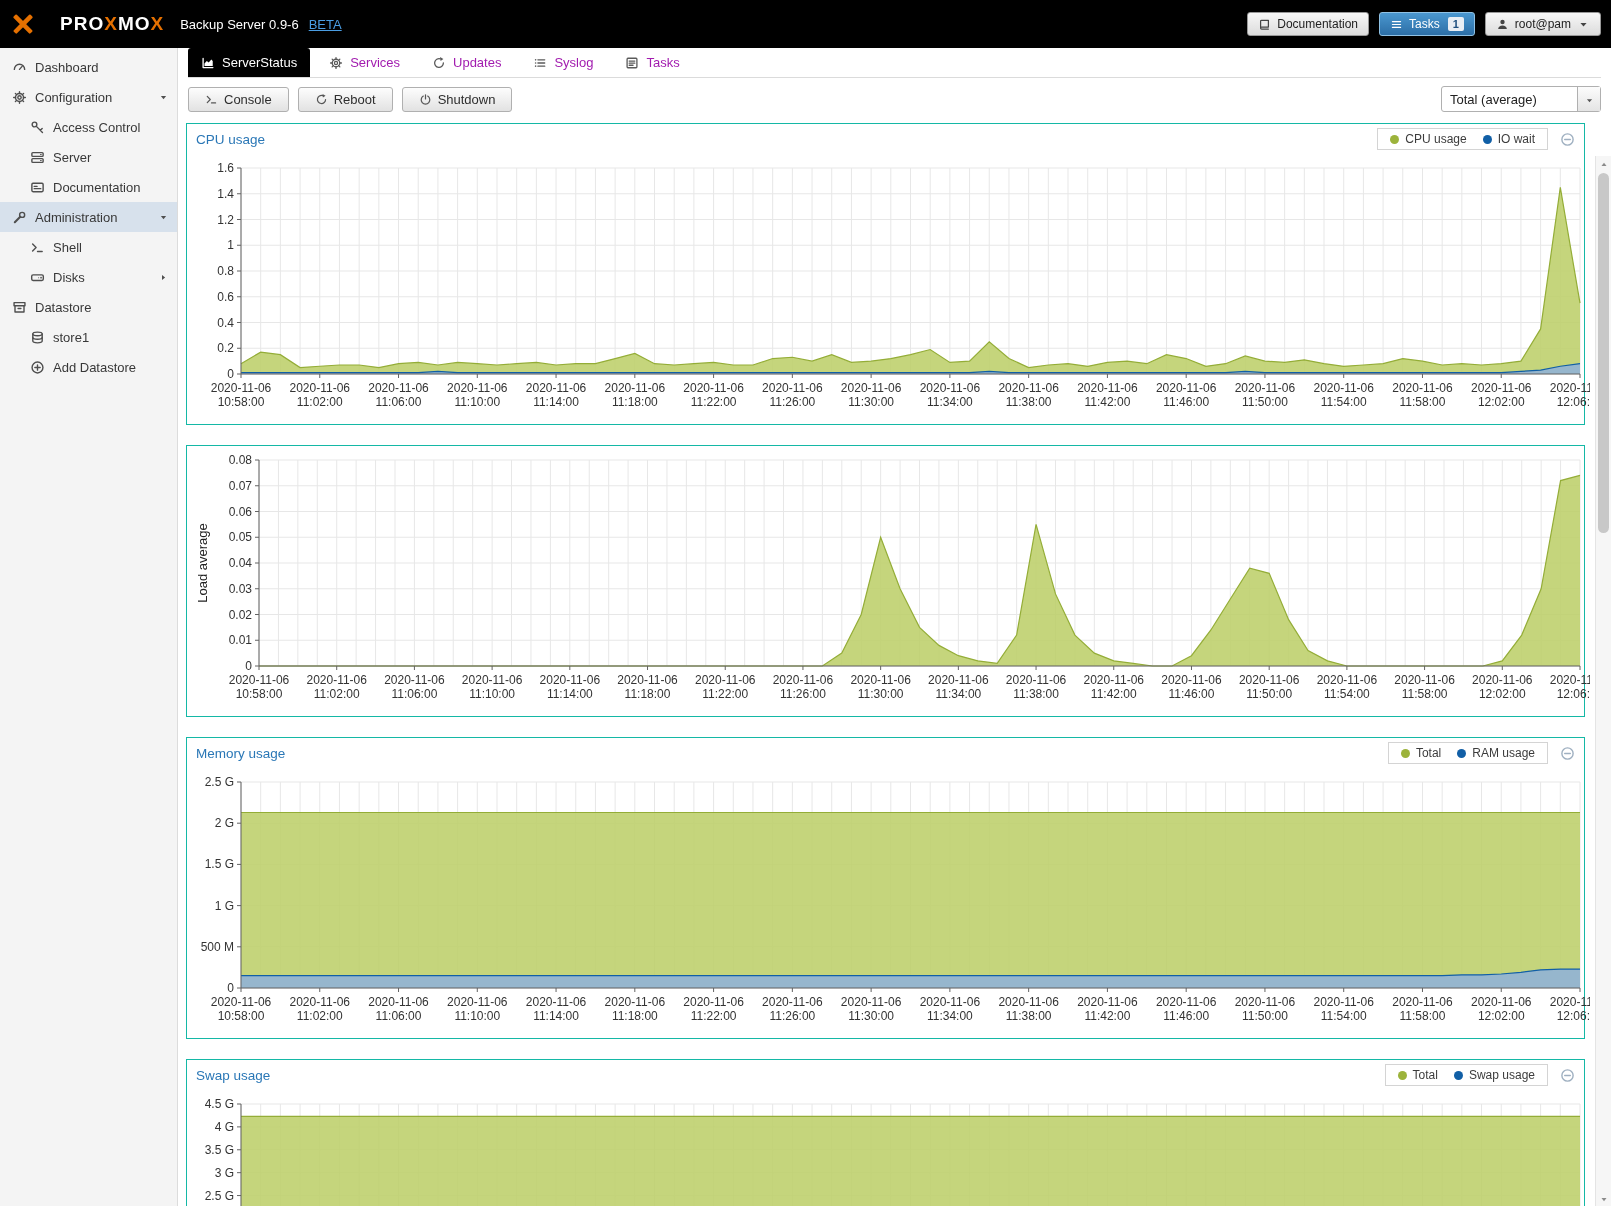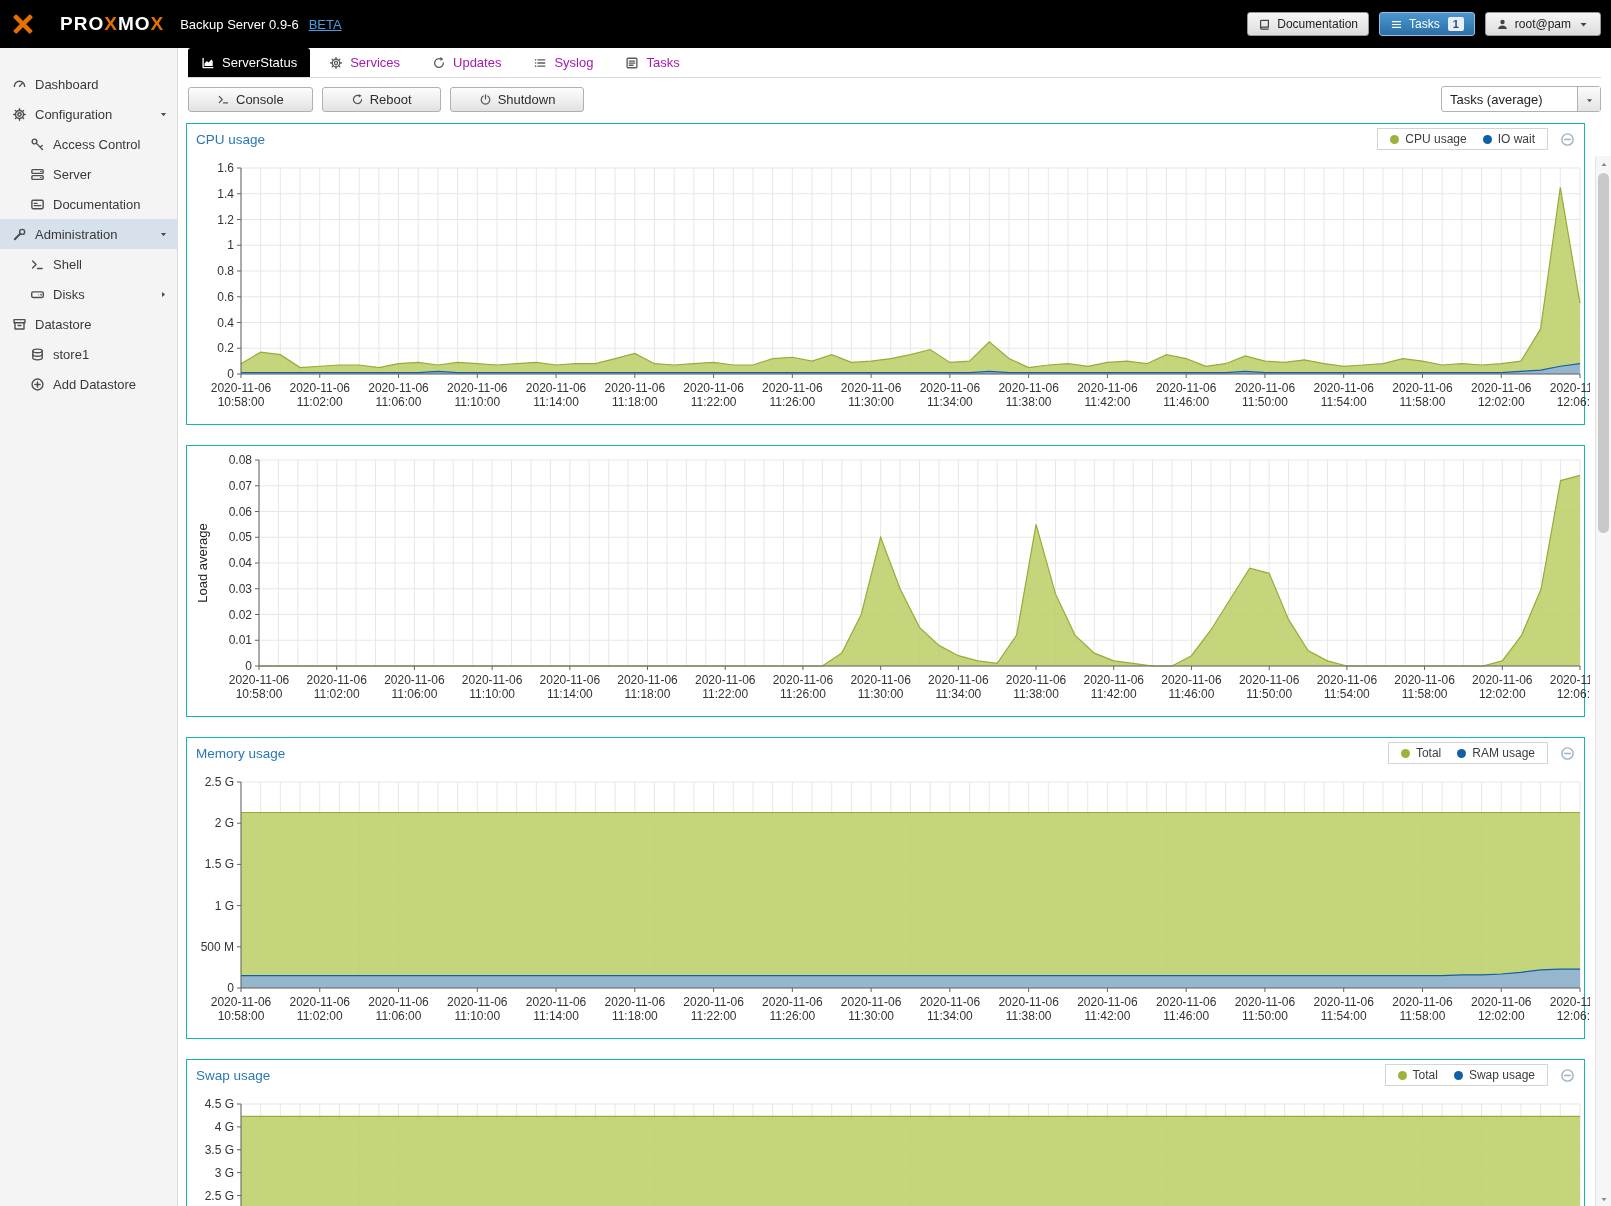"Dashboard" #sidebar { padding-top: 21px -> 4px }
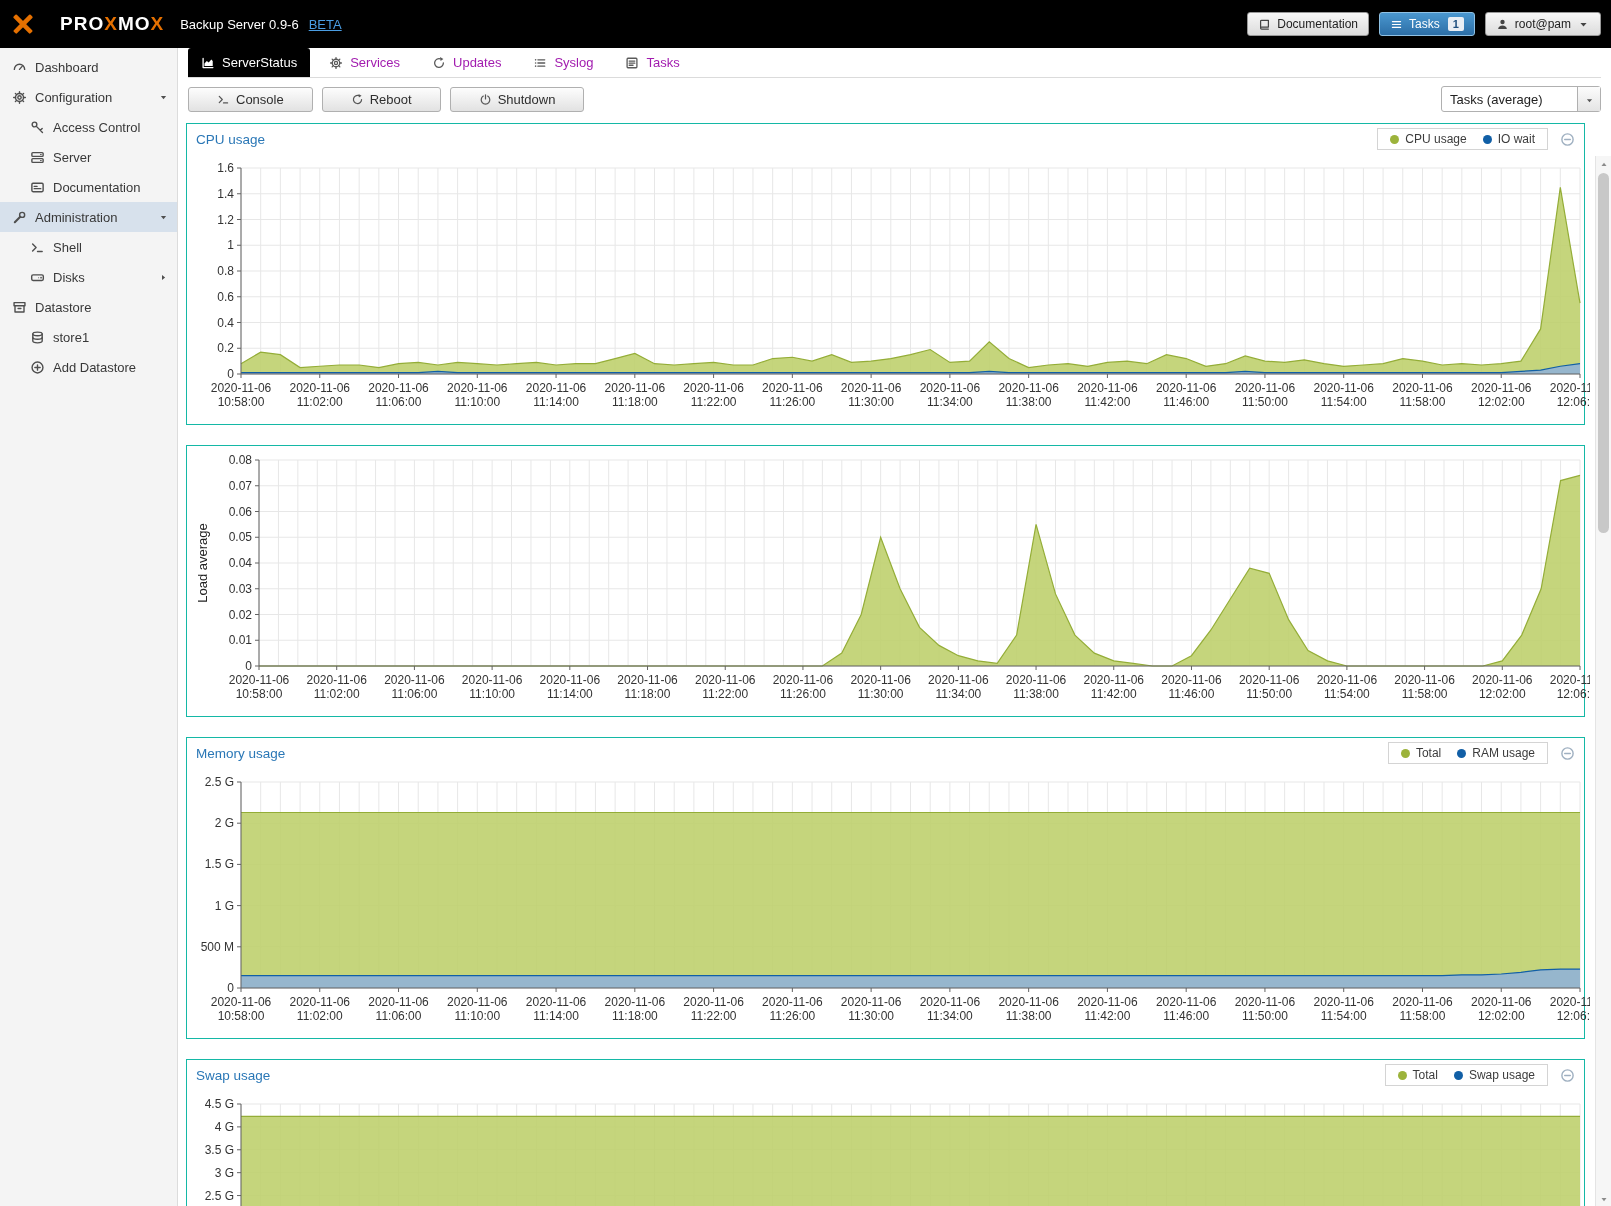"Console" .btn { padding: 4px 28px -> 4px 16px }
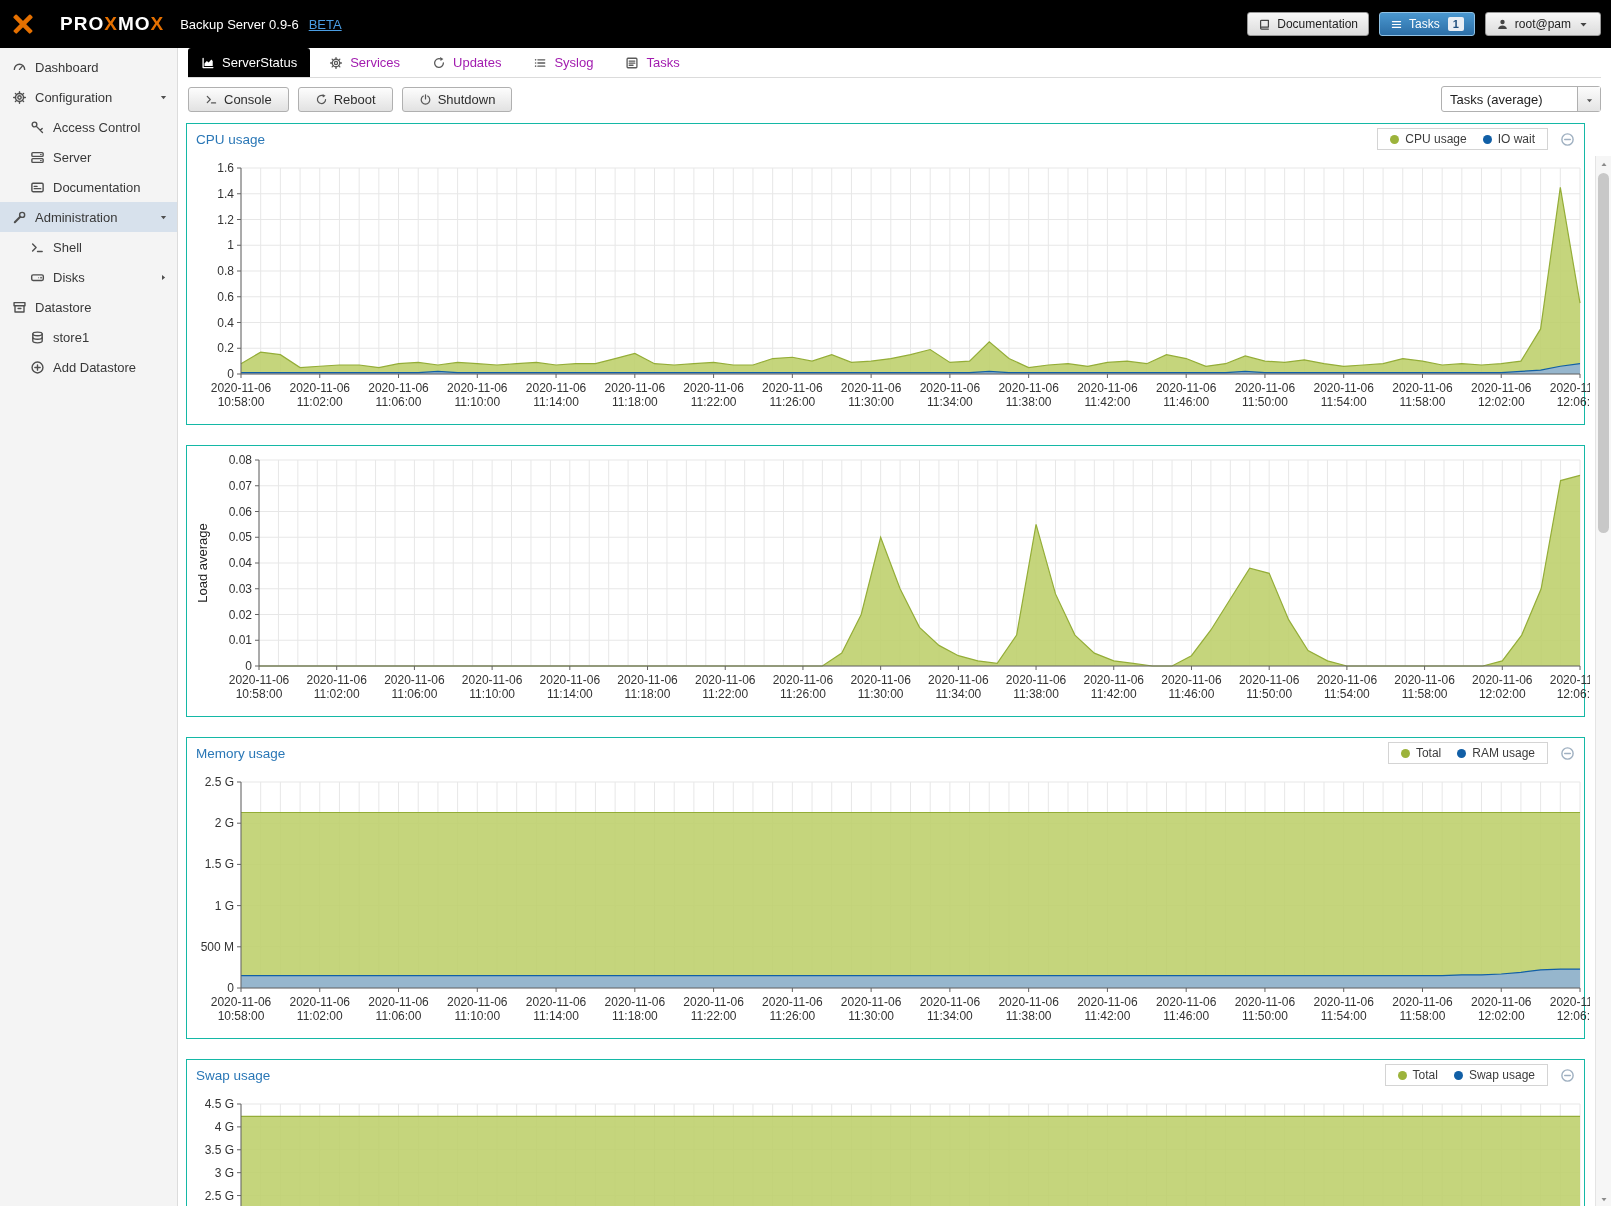"Tasks (average)" span.dd-value { text: Tasks -> Total }
